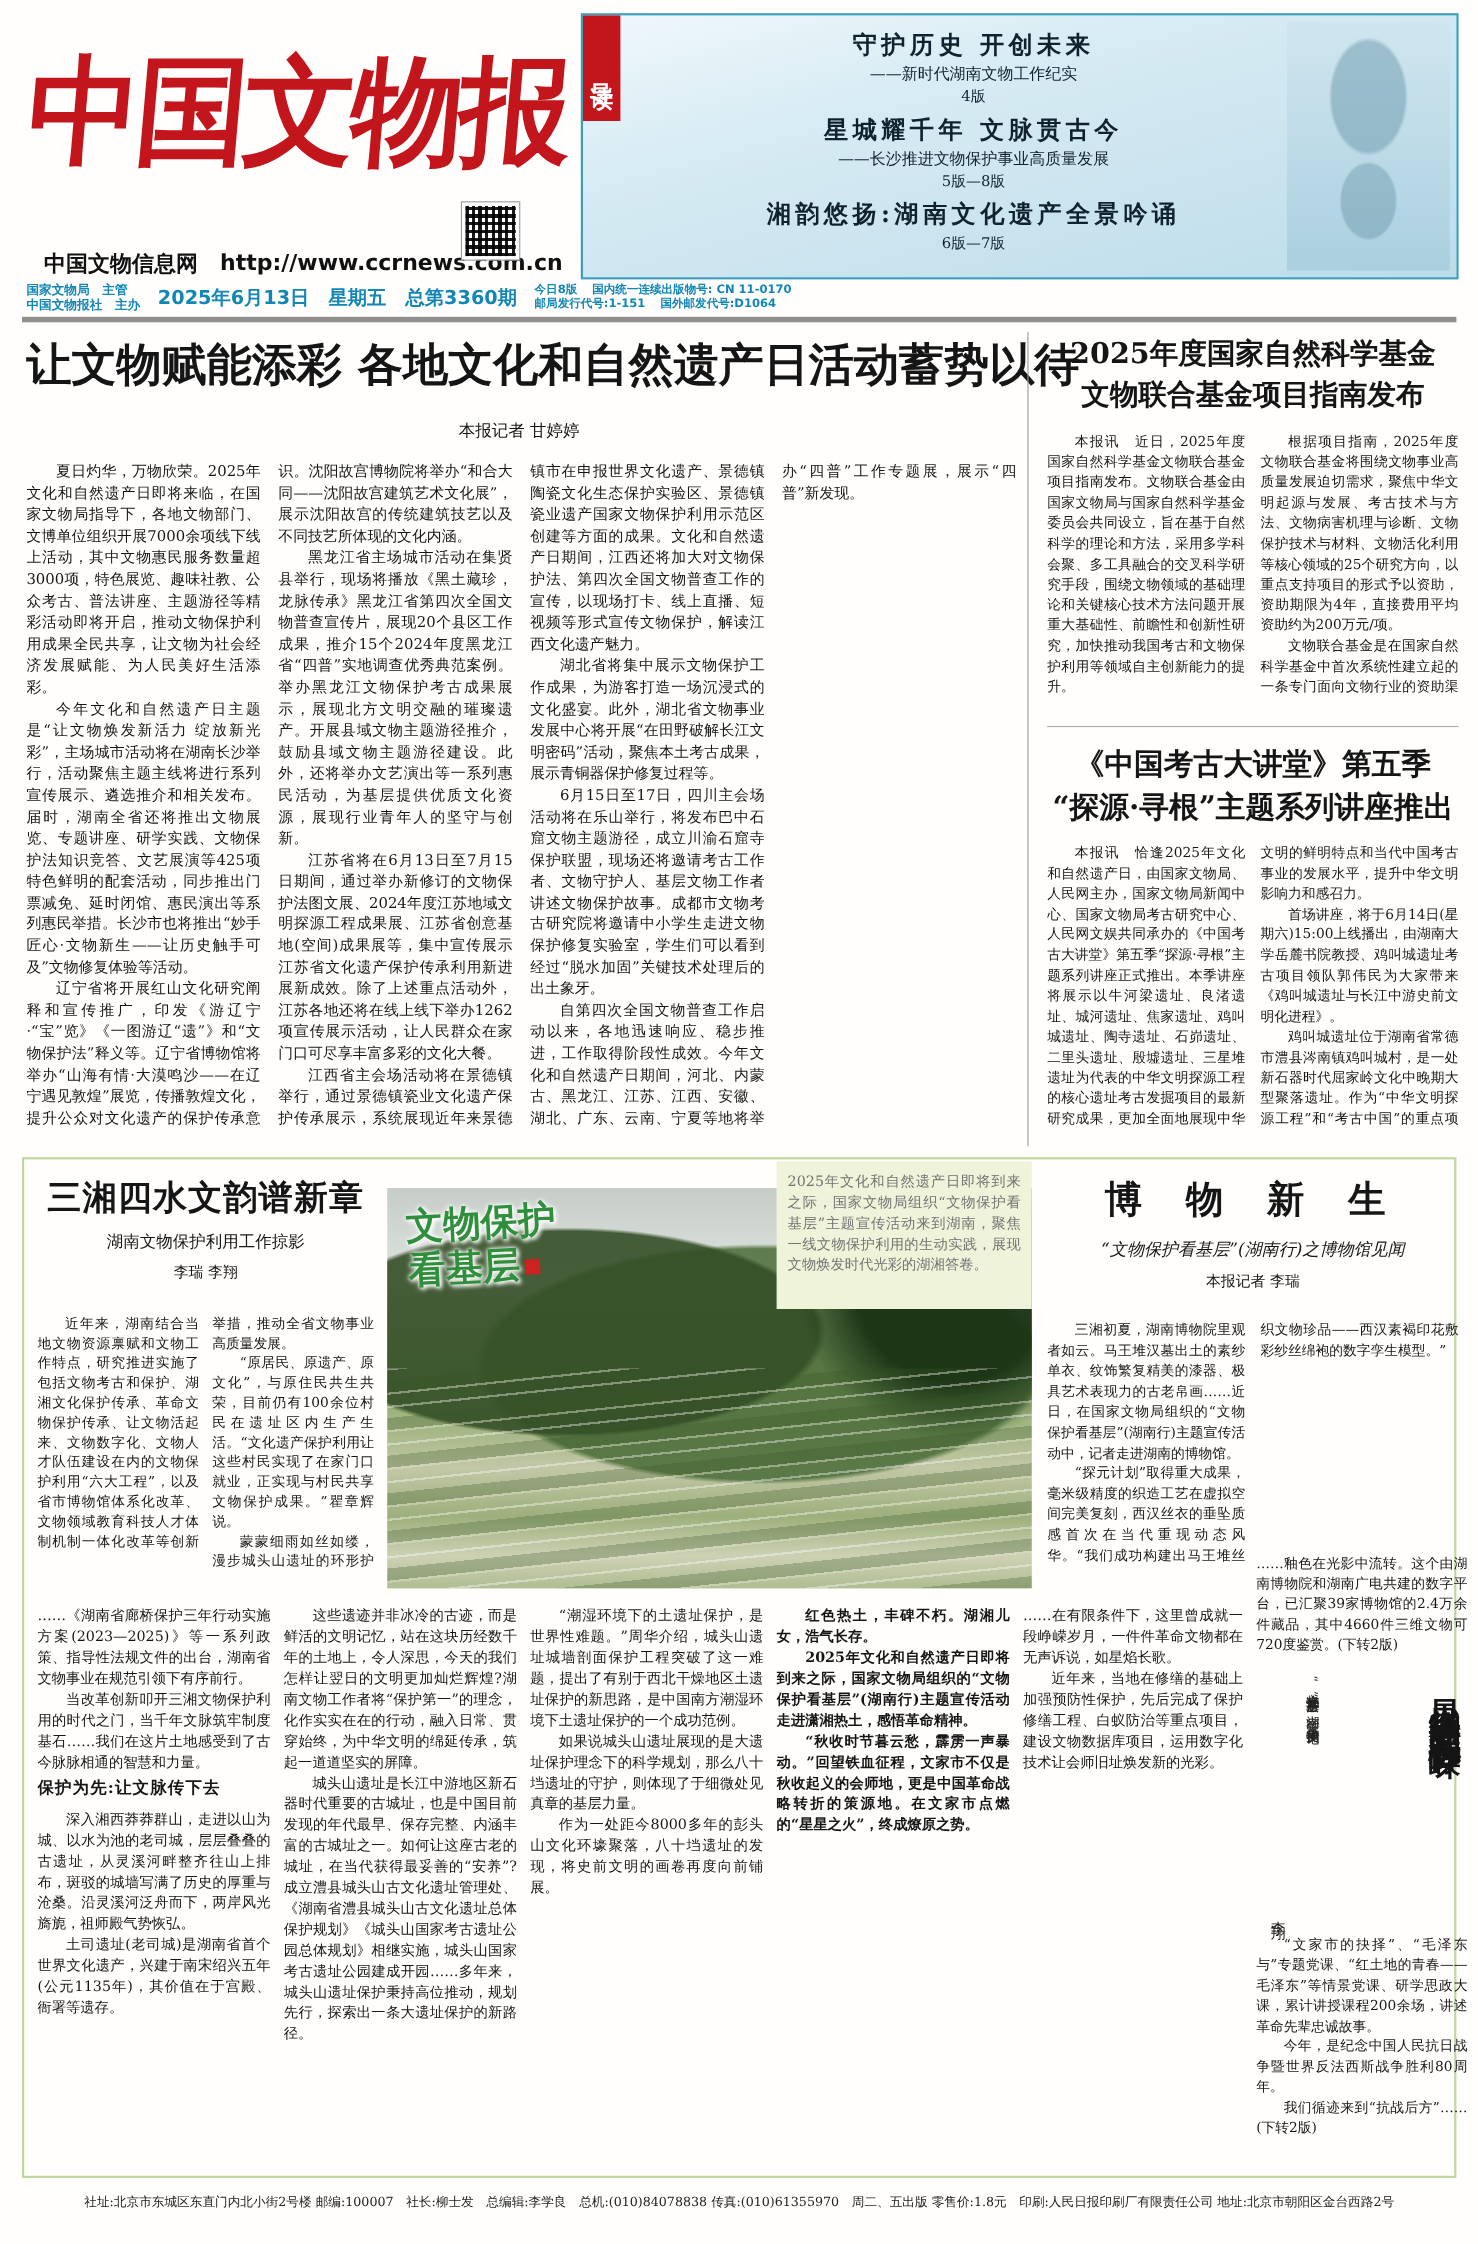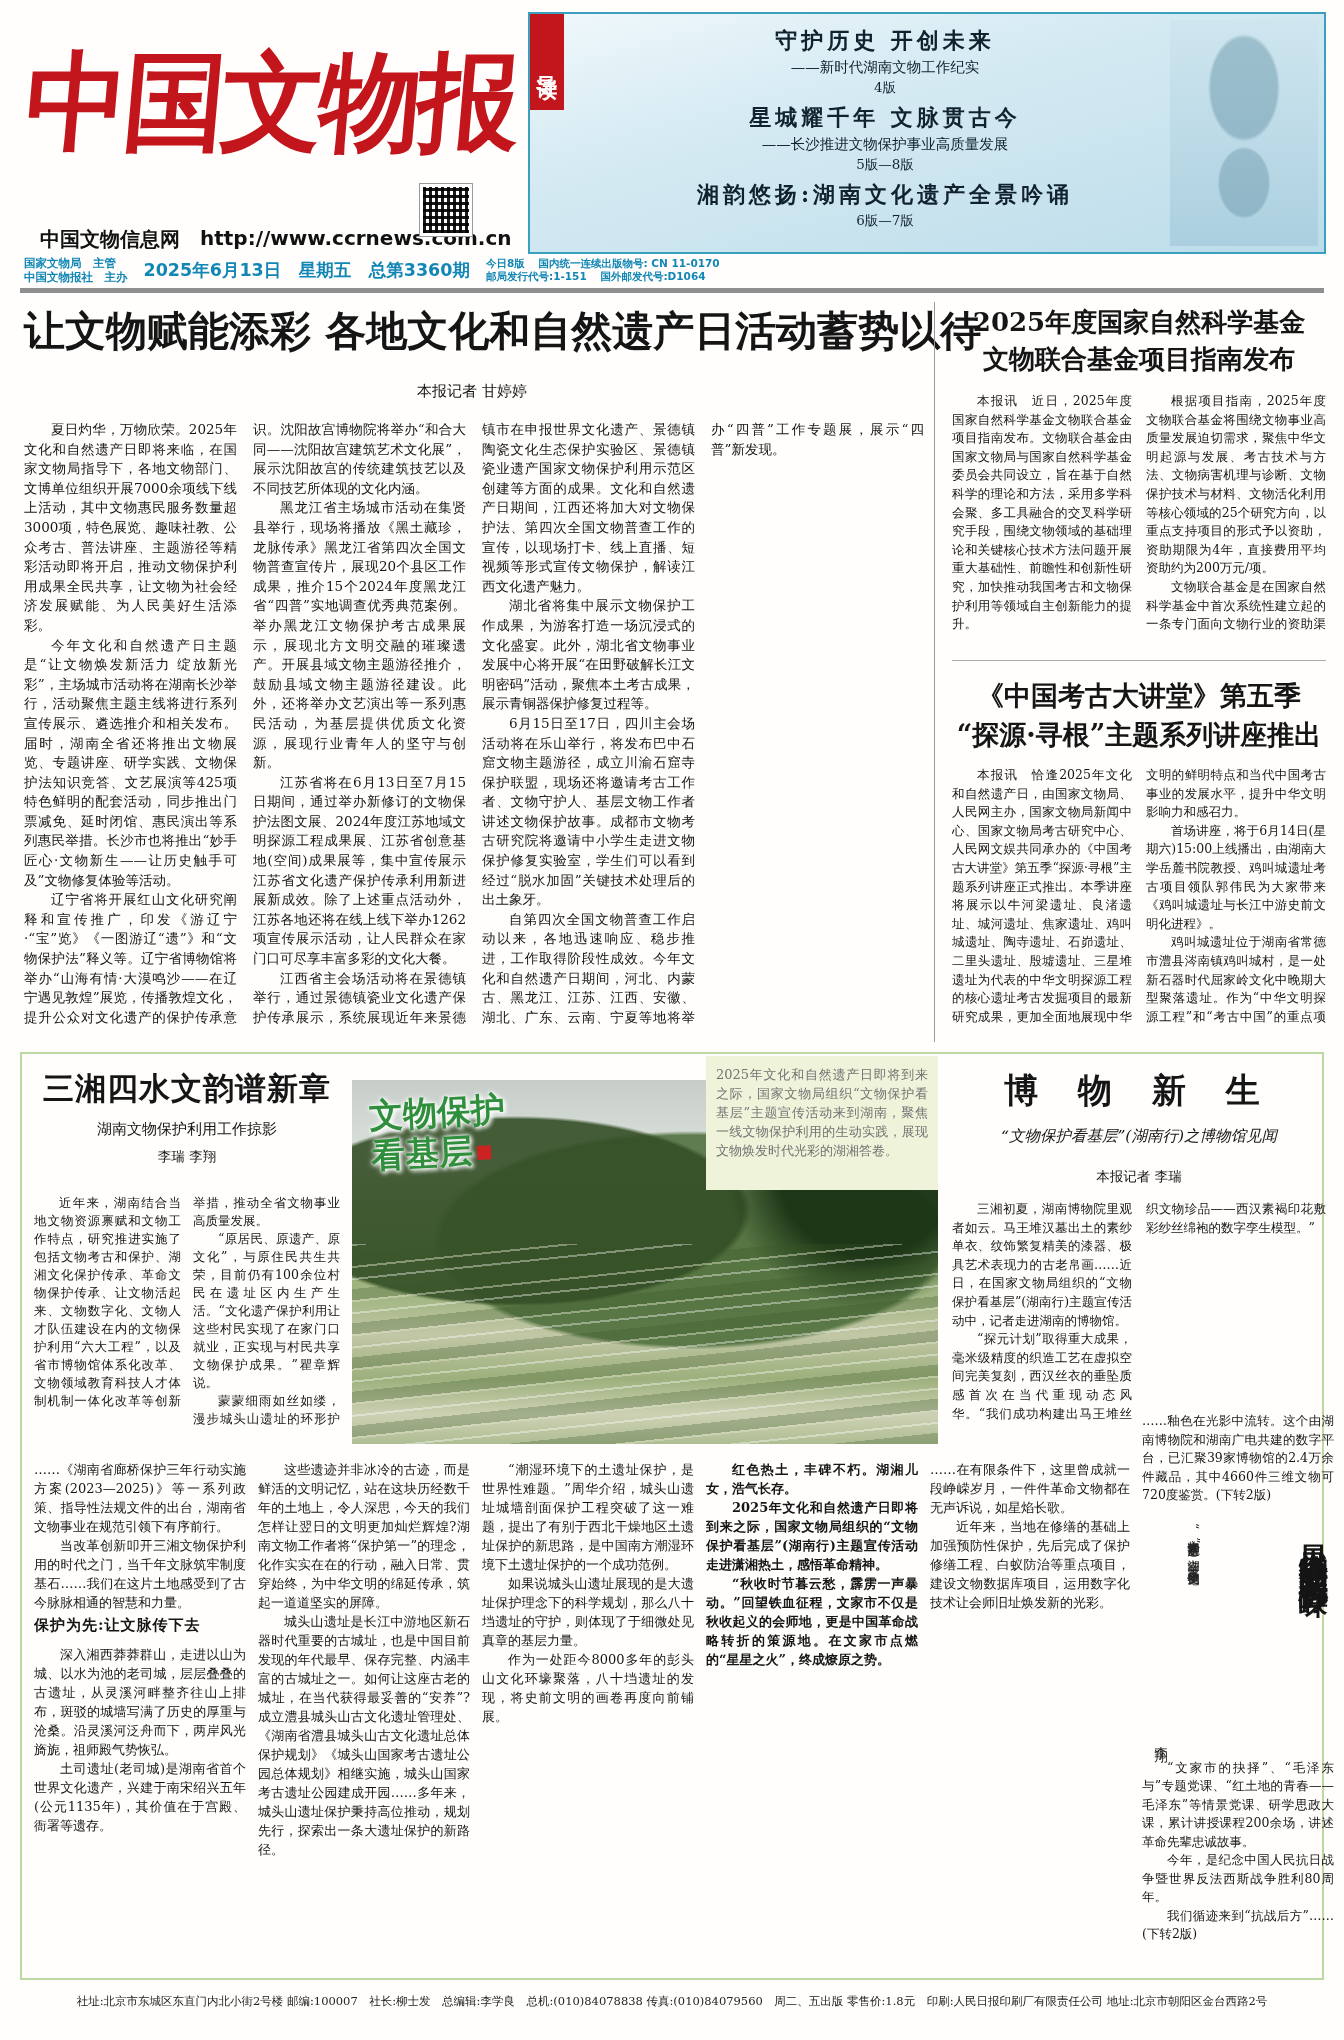"本报记者 李瑞" .bw-byline { margin-top: 21px -> 9px }
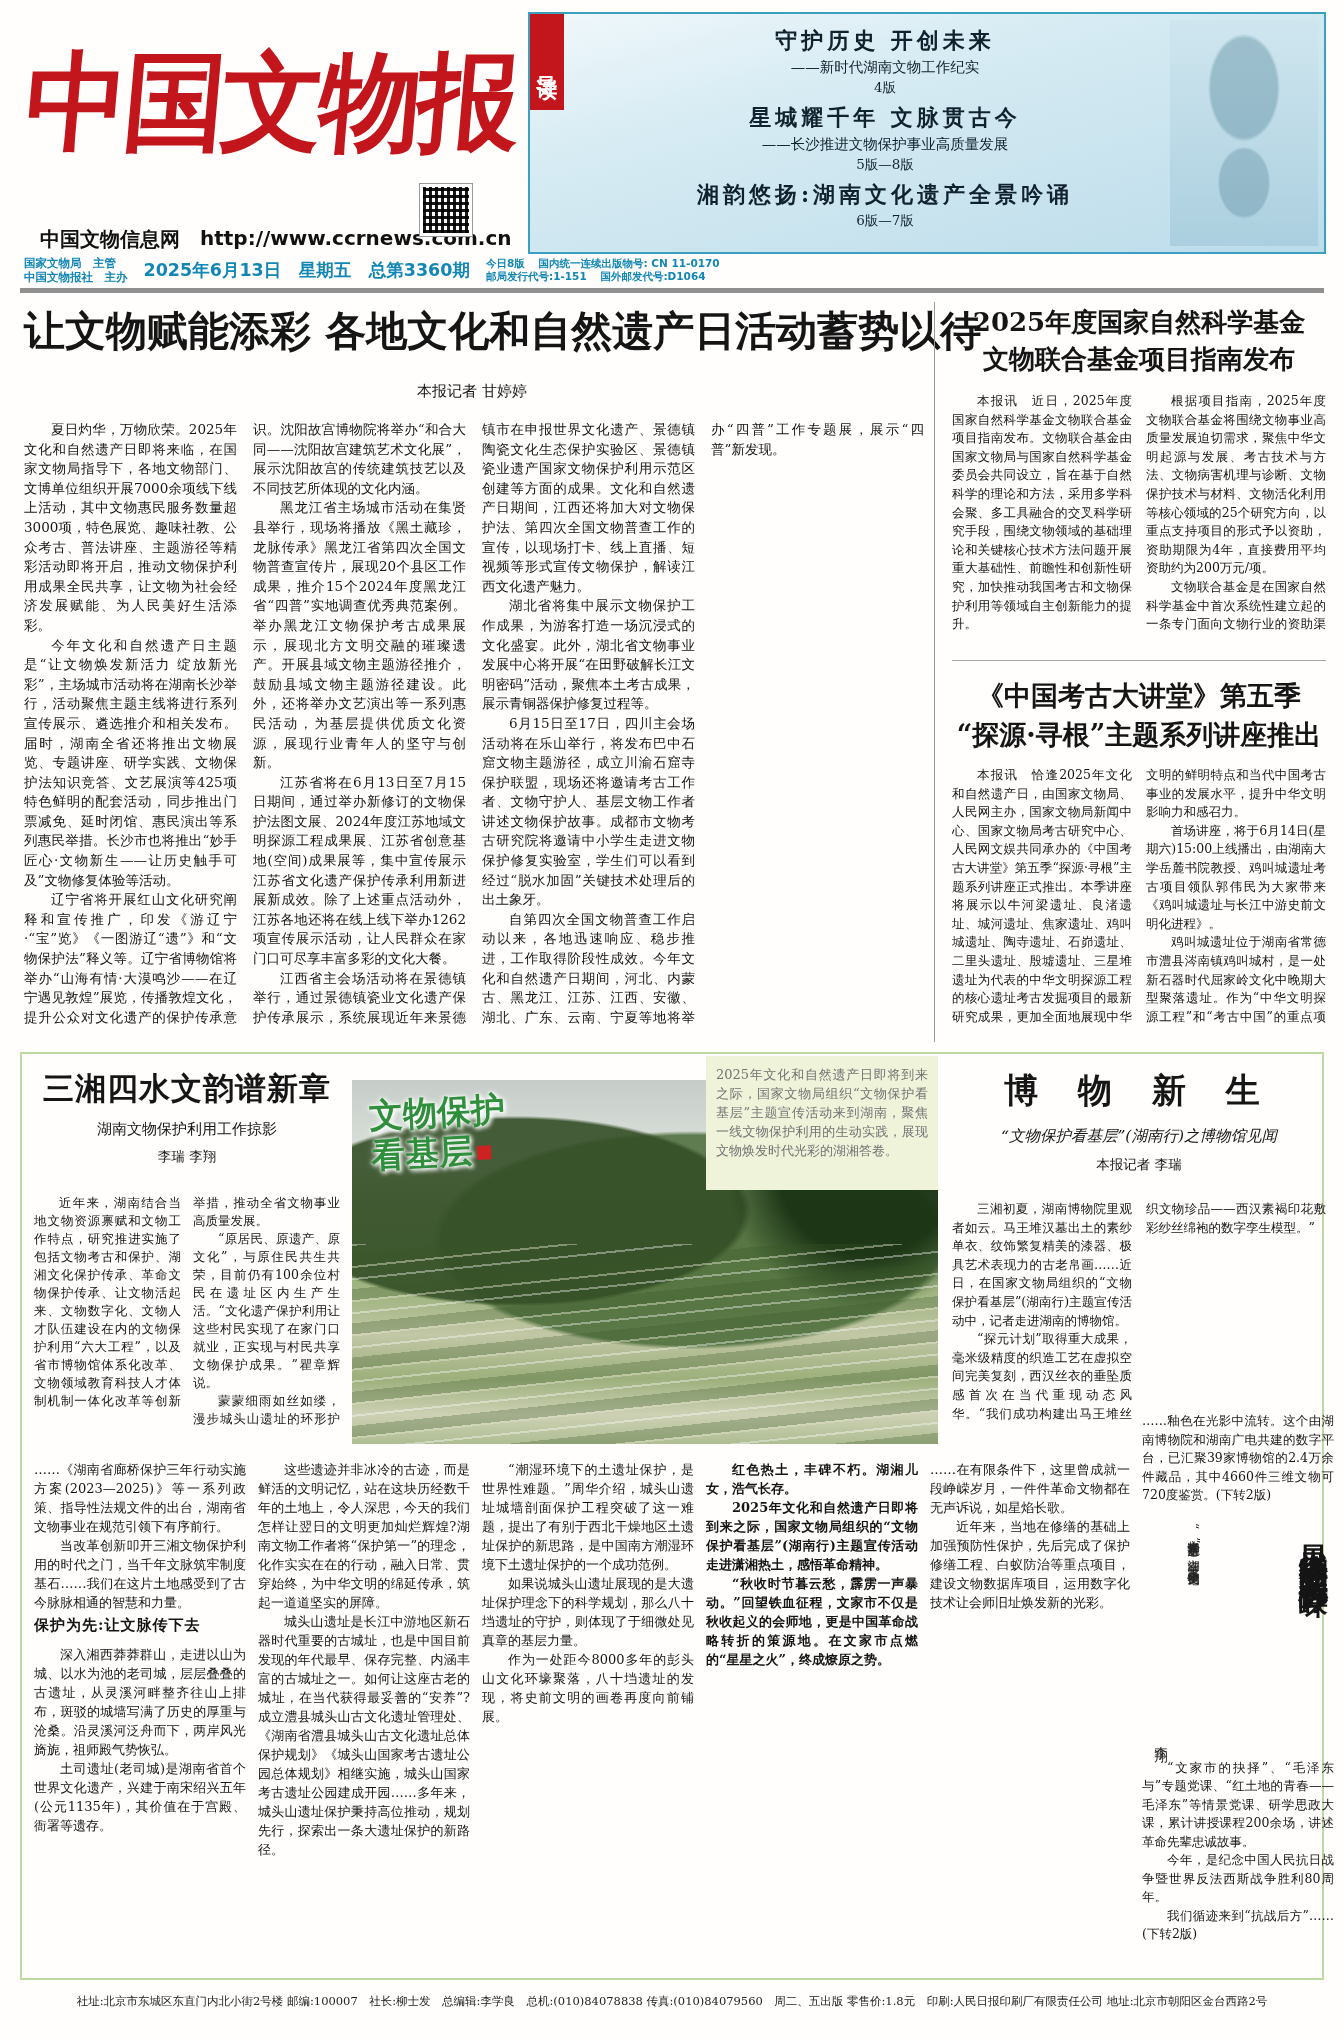"社址:北京市东城区东直门内北小街2号楼 邮编:100007 社长:柳士发" div.footer { text: 84079560 -> 61355970 }
